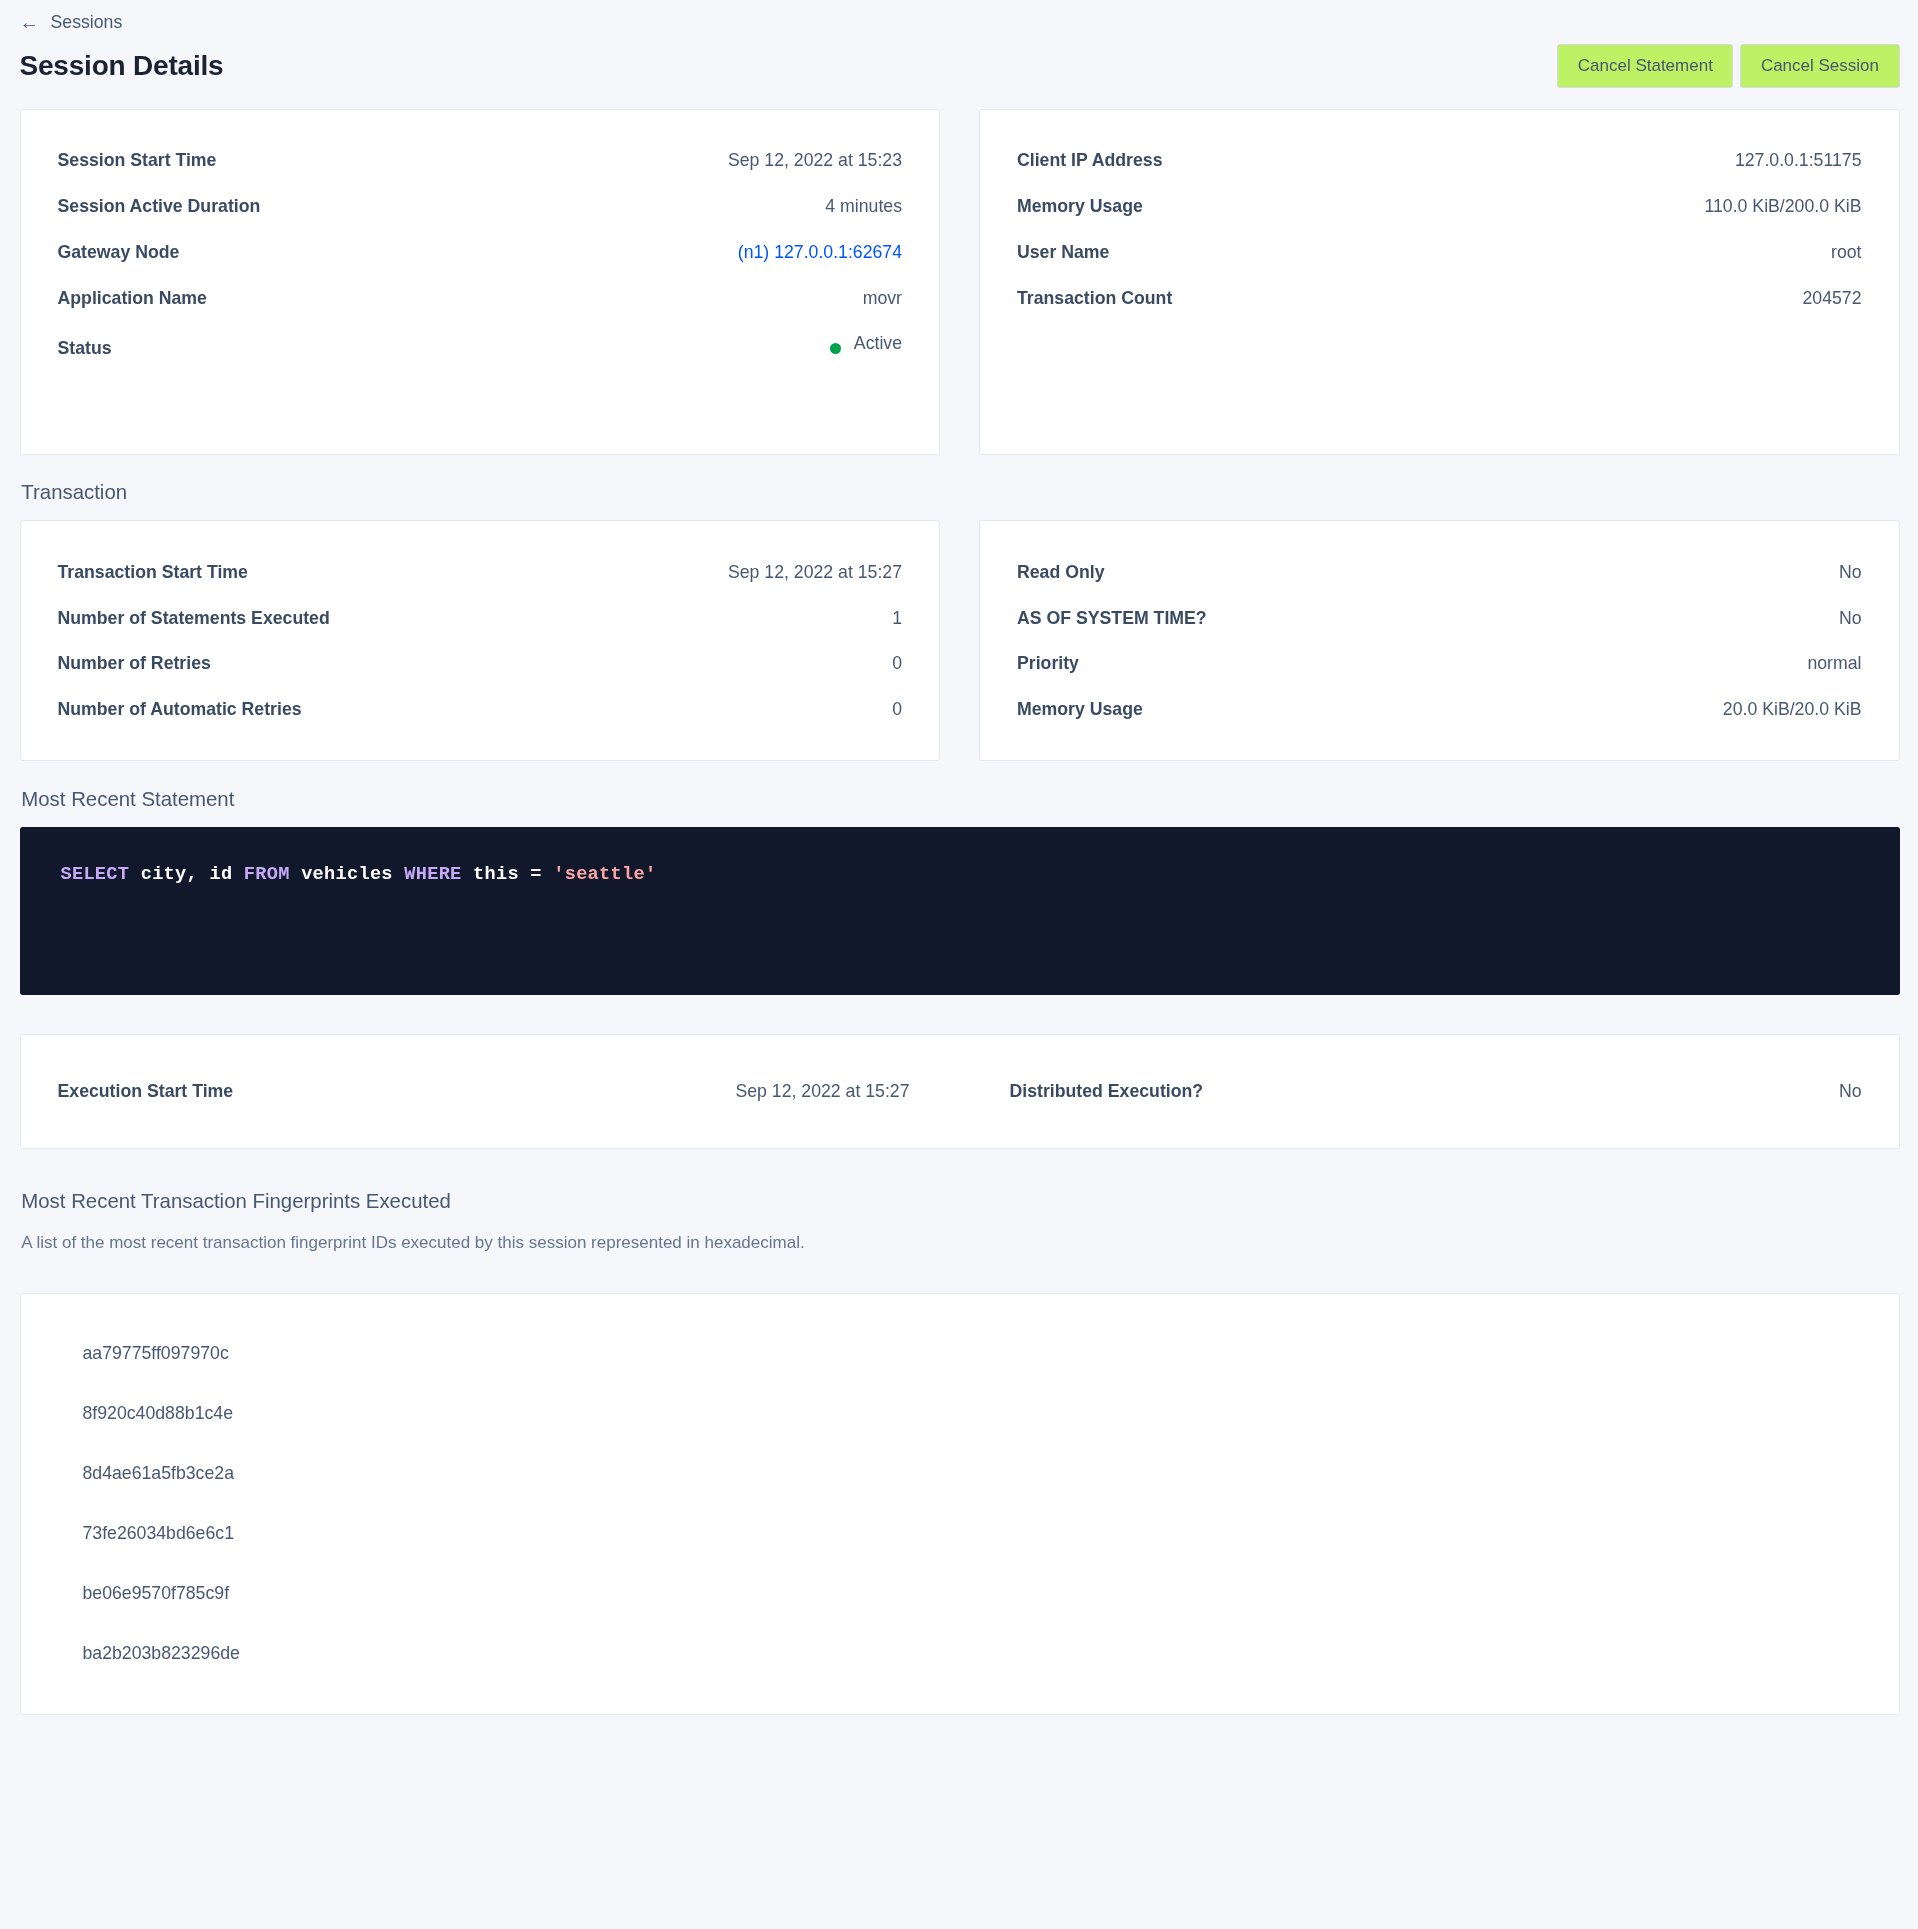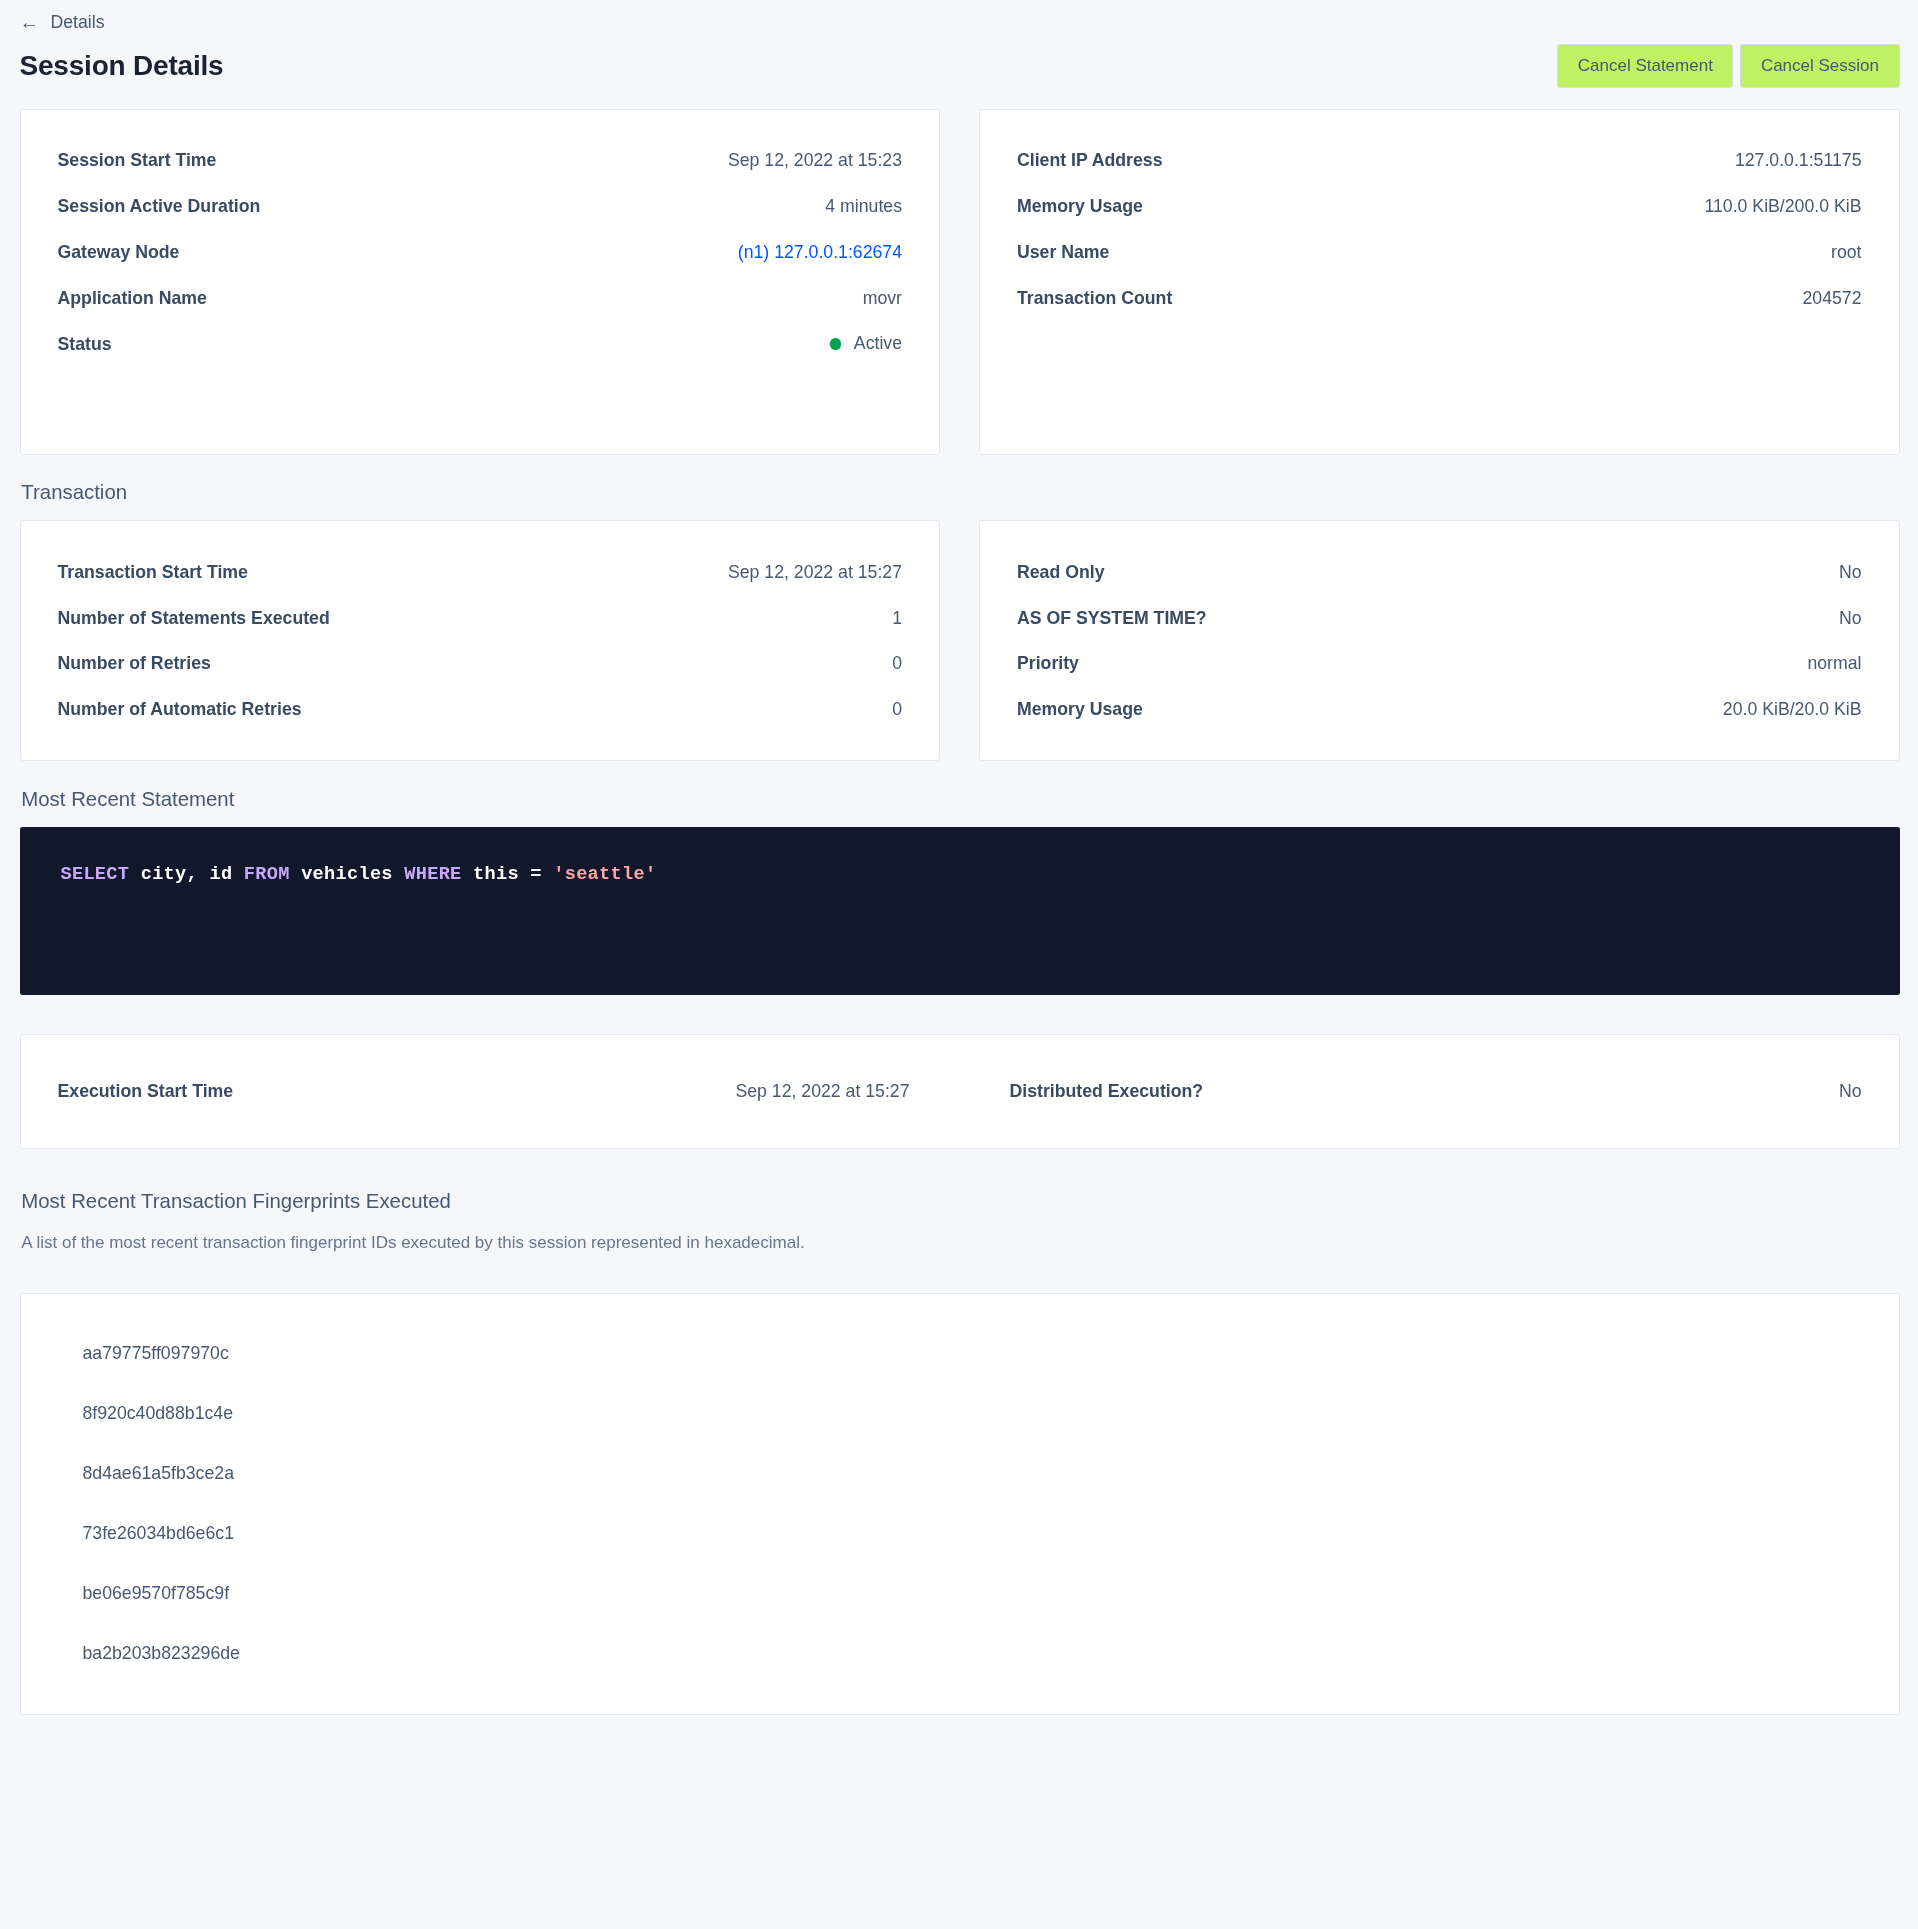"Details" span.crumb-label { text: Details -> Sessions }
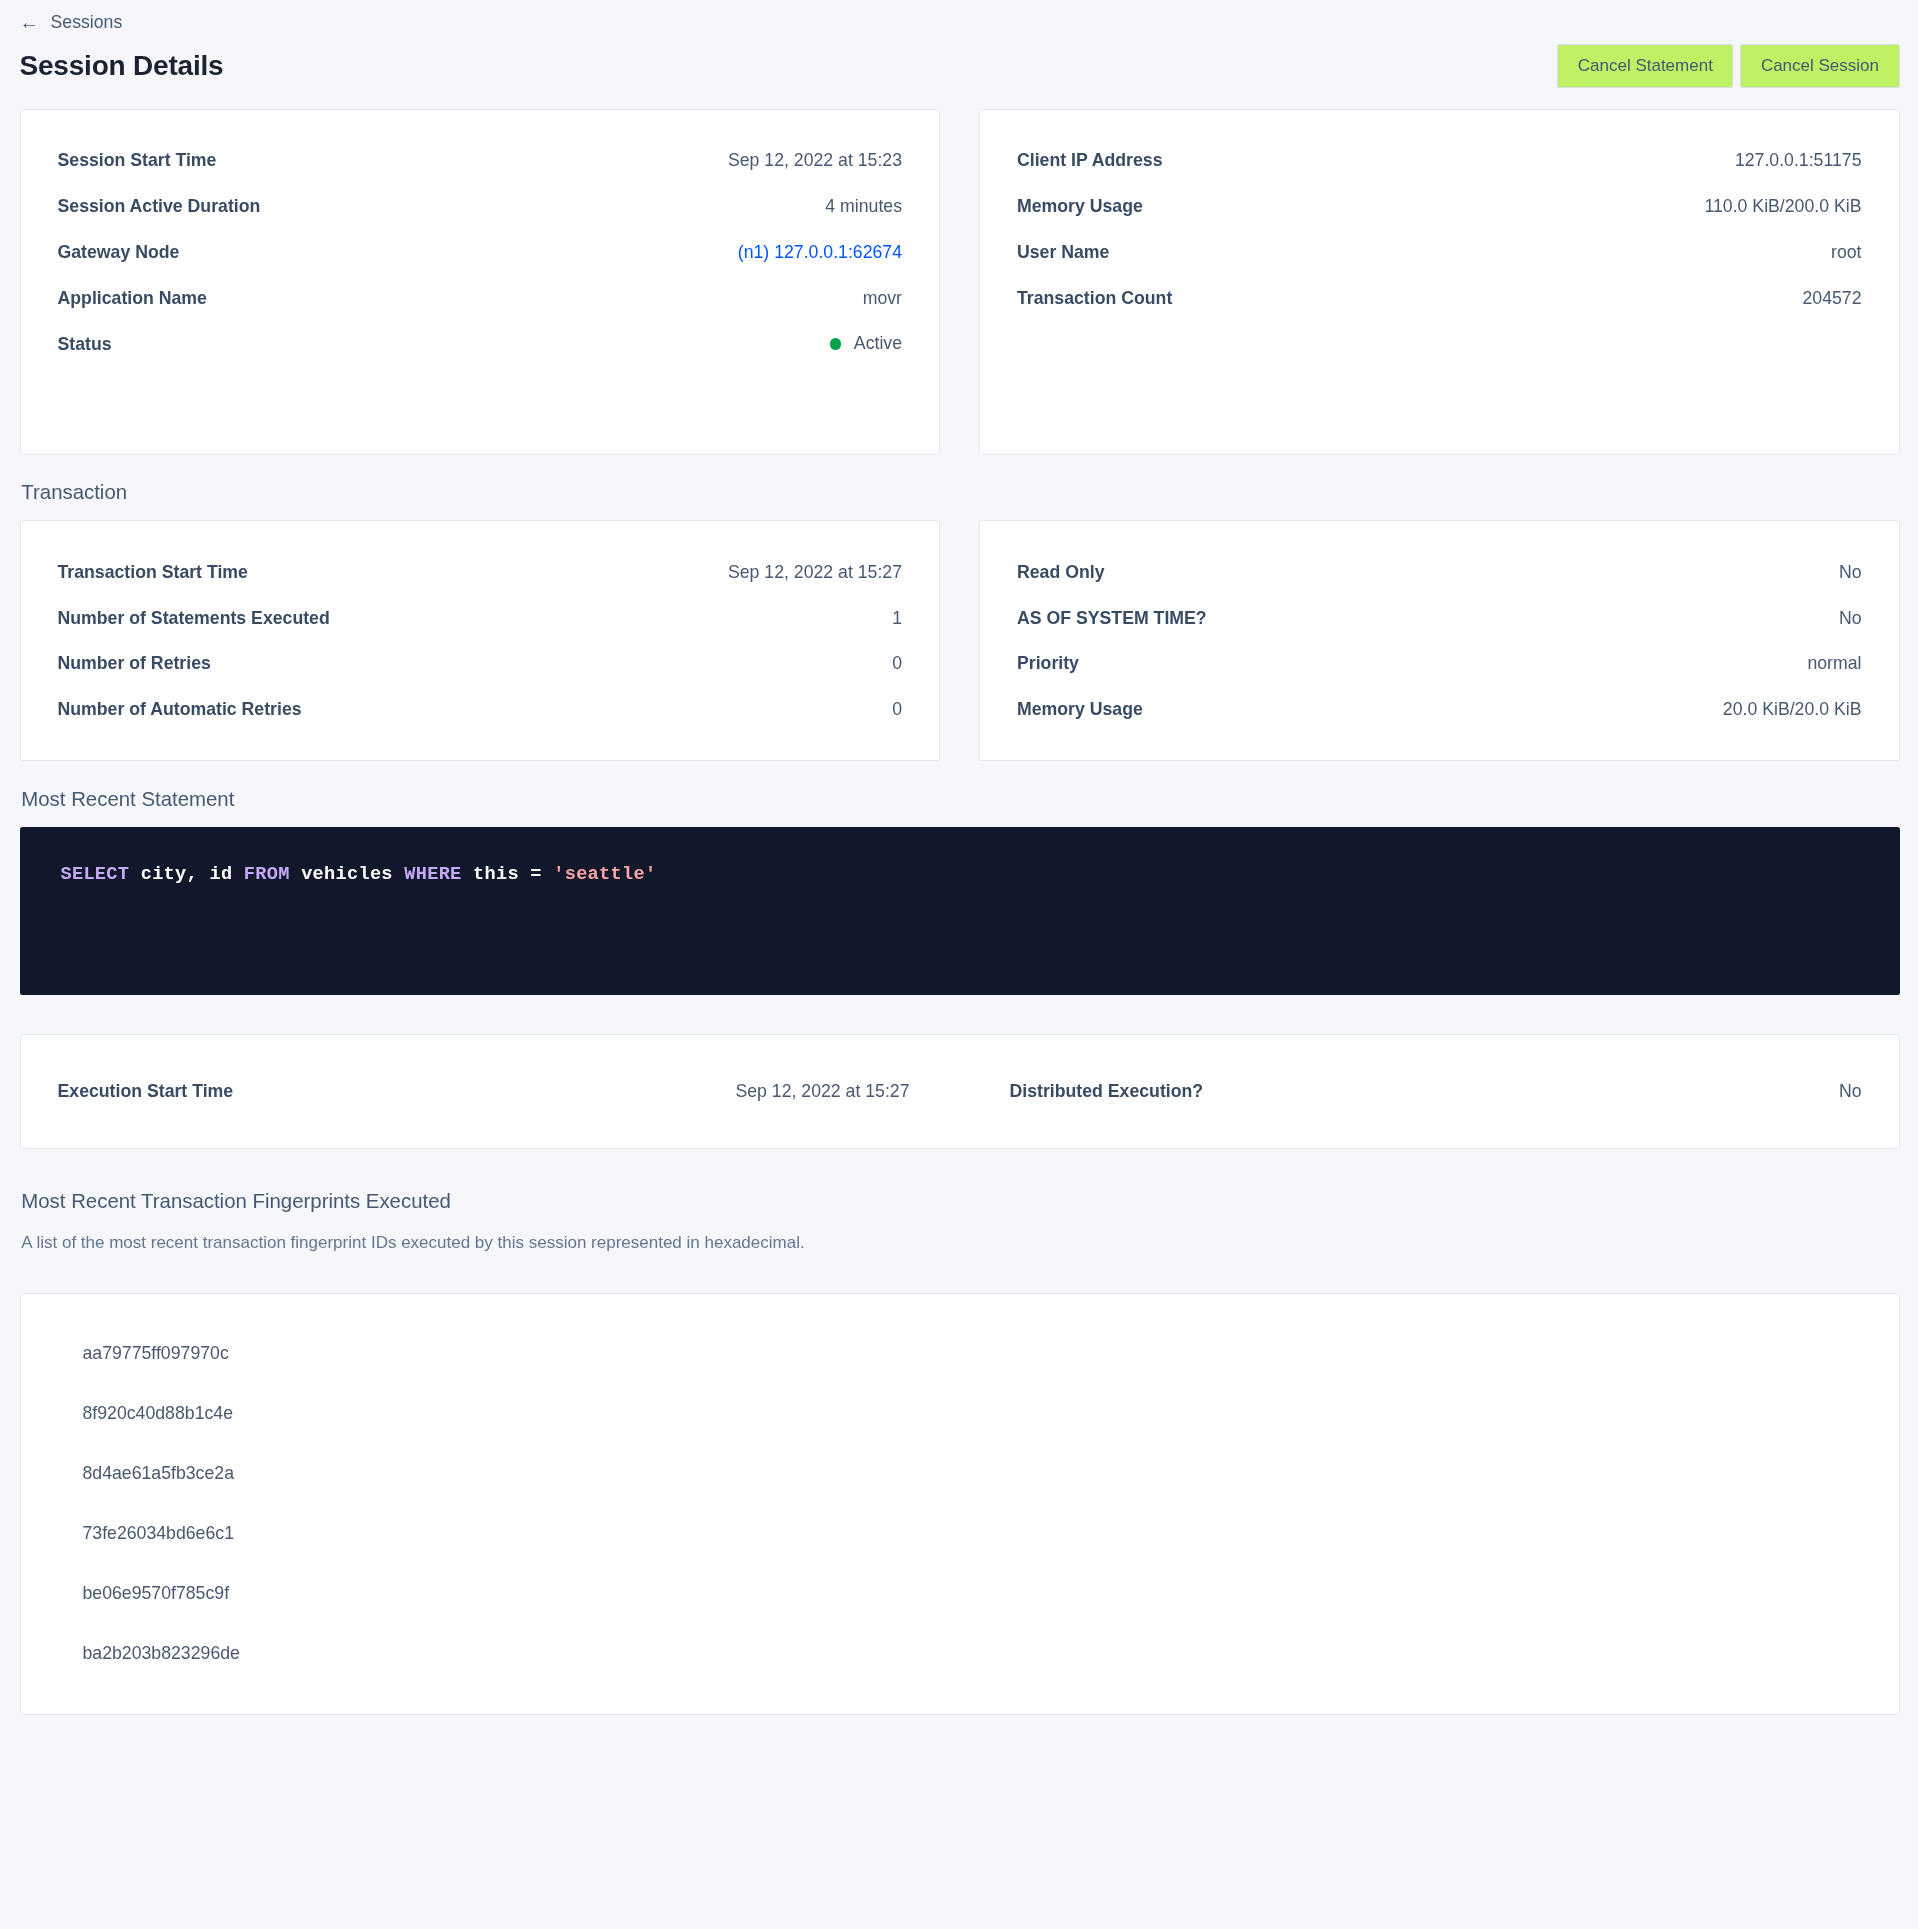"Active" .status-val { align-items: center -> flex-end }
